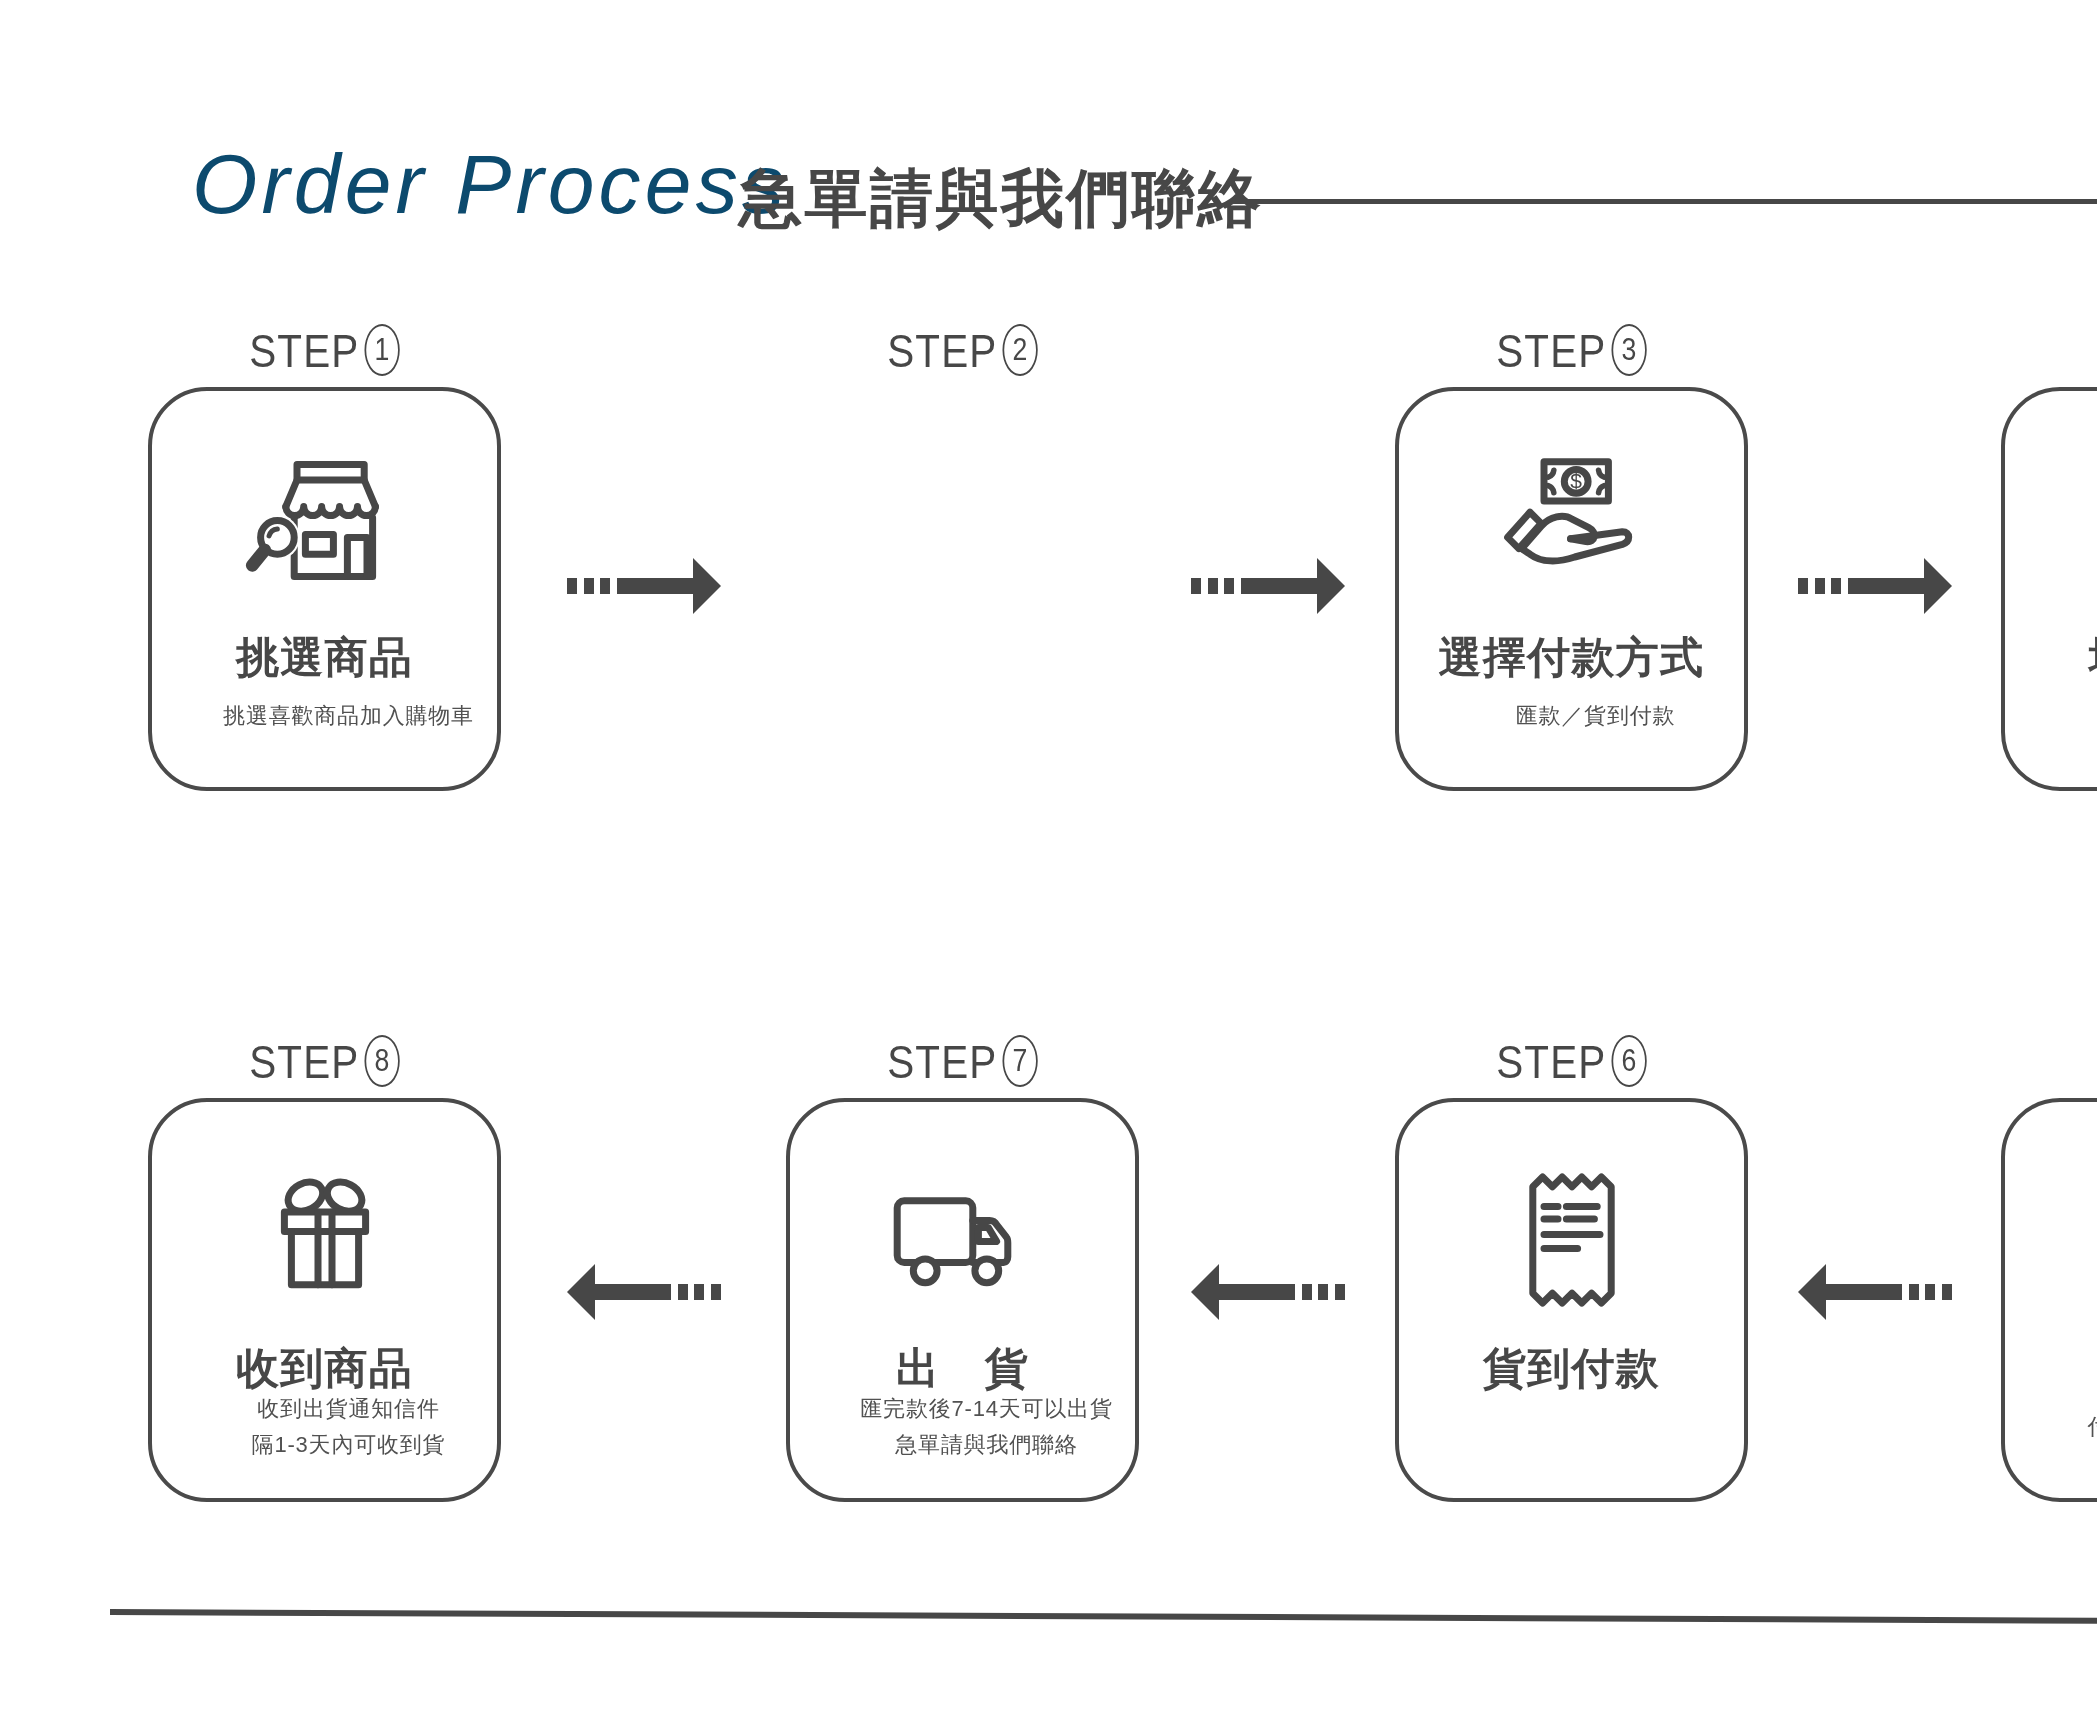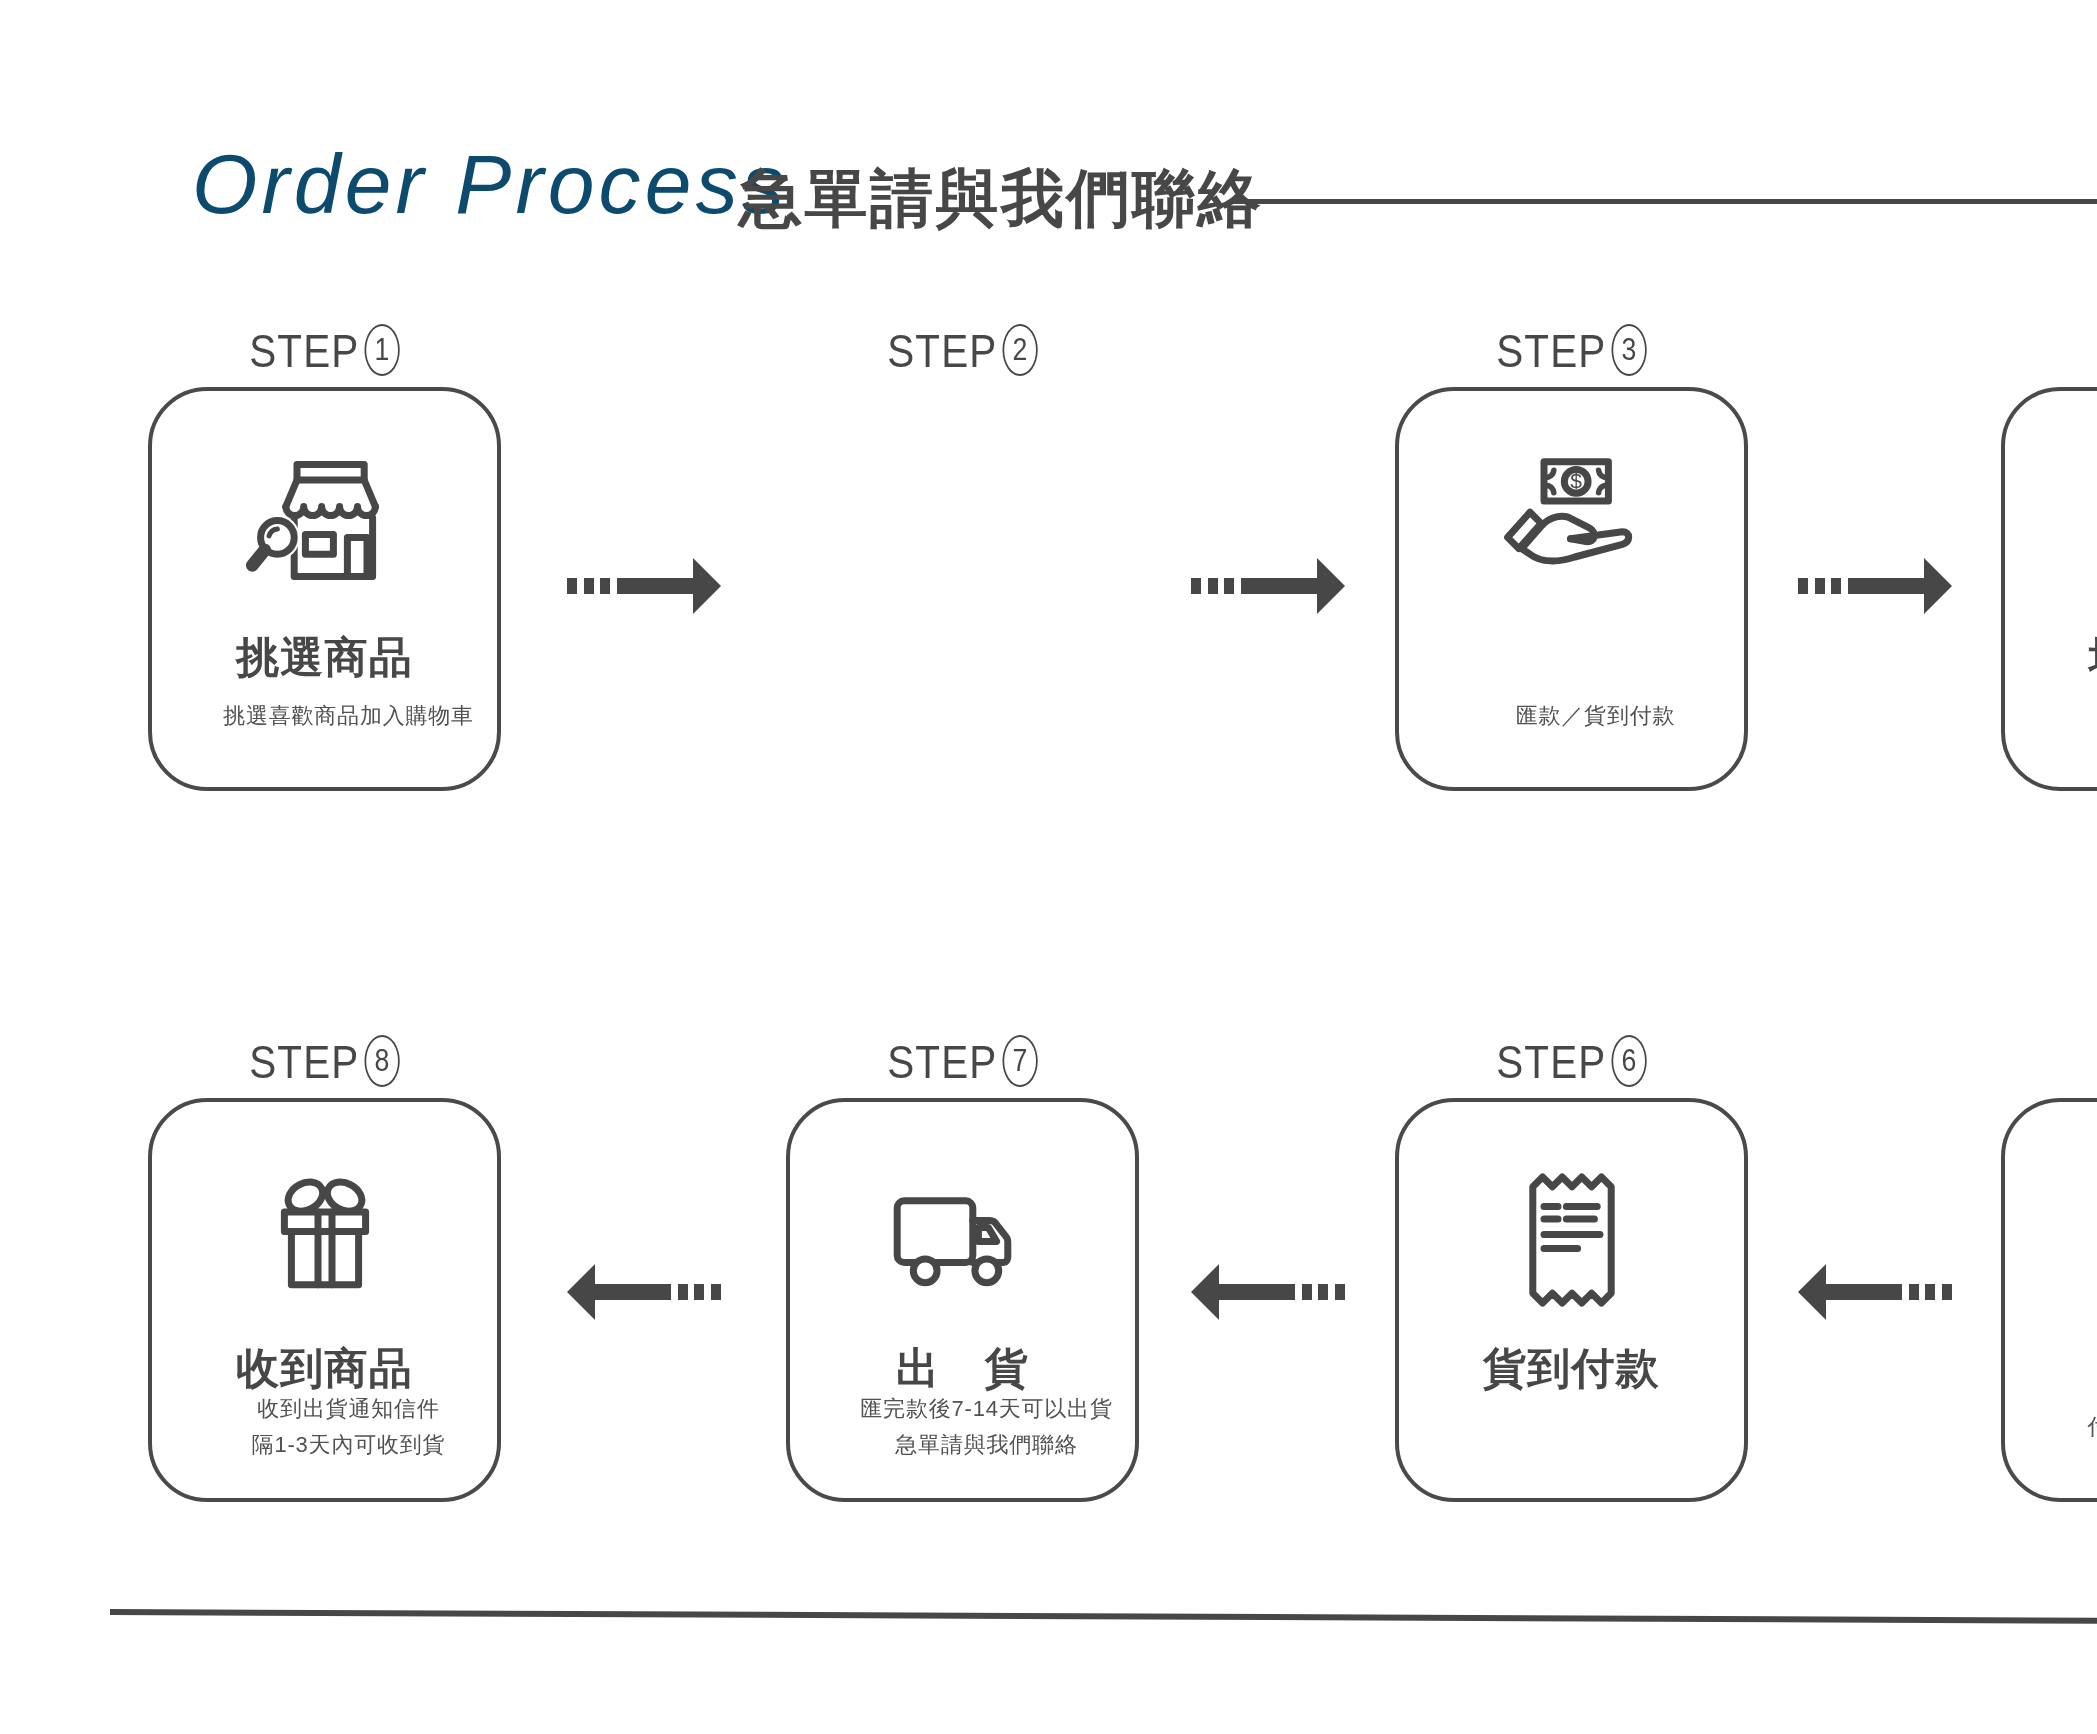"選擇付款方式" div.step-title { html: none -> <div>選擇付款方式</div> }
